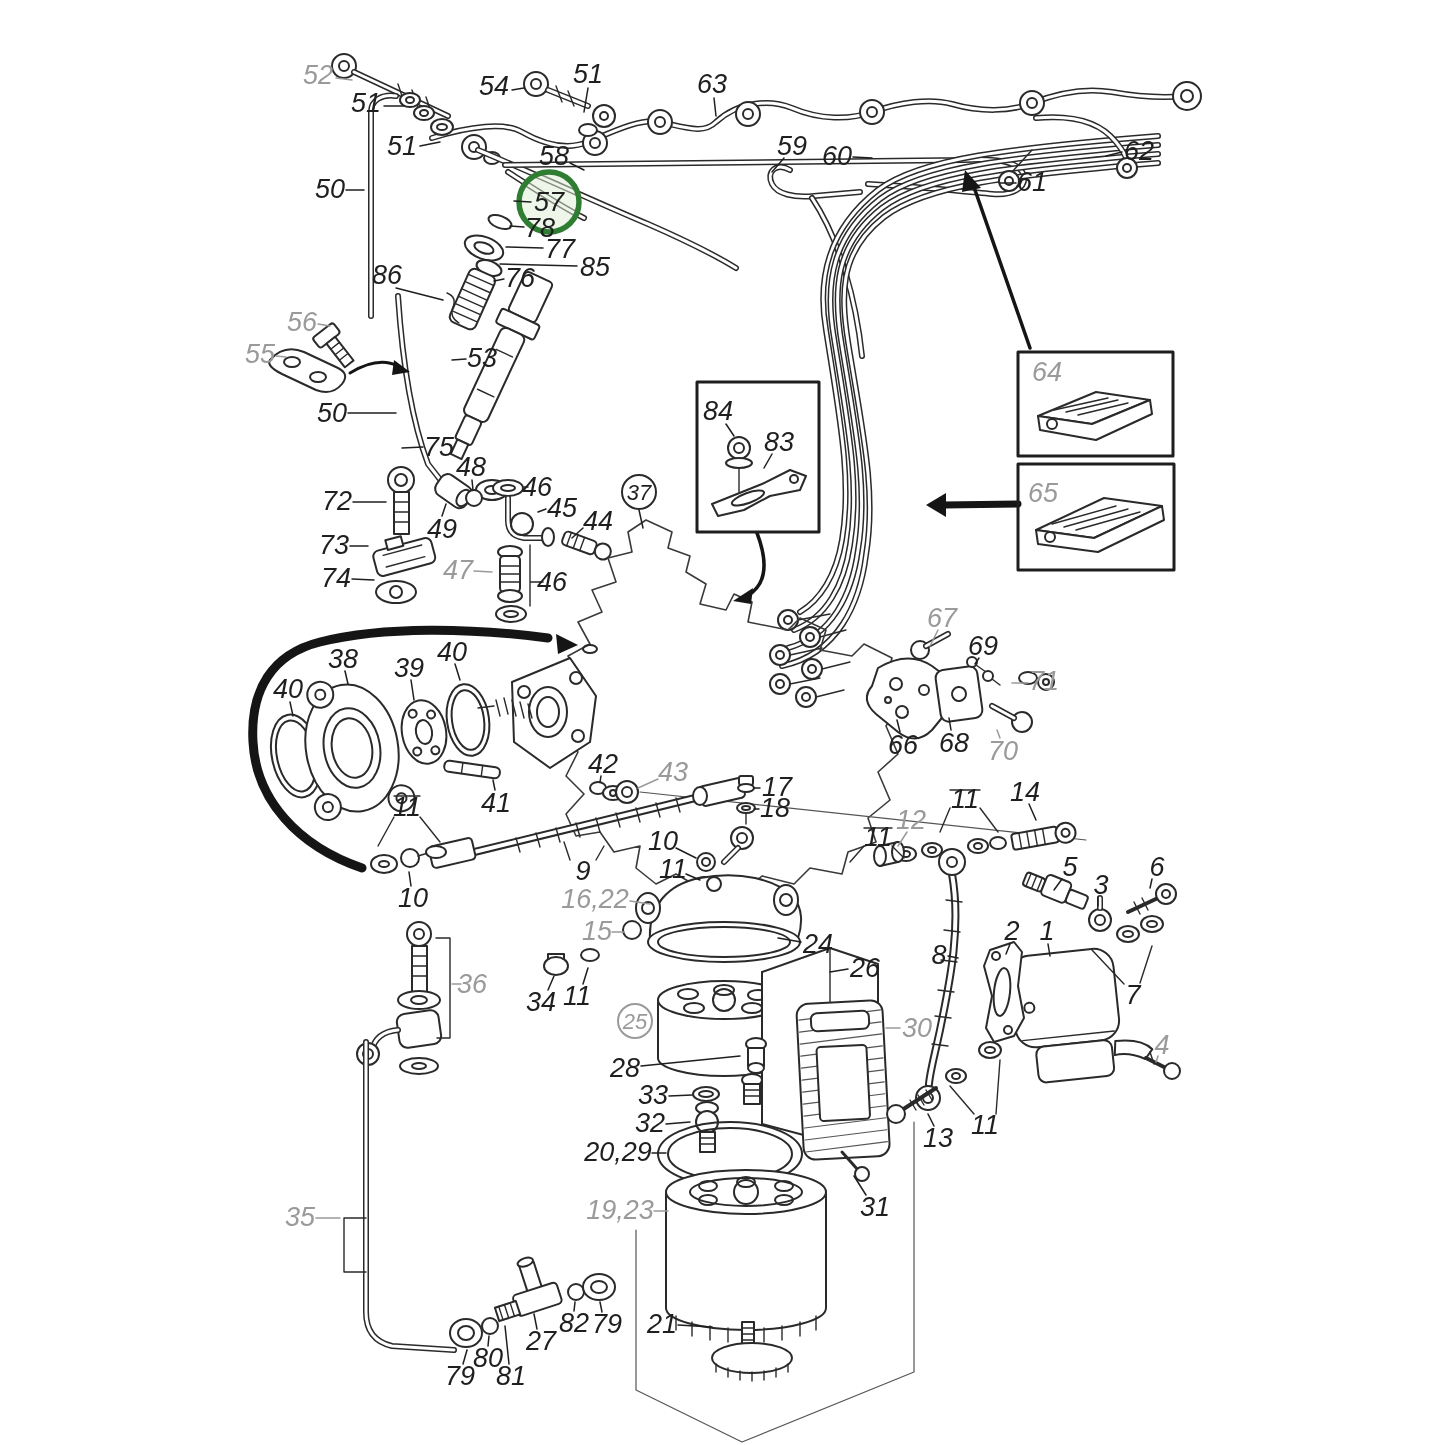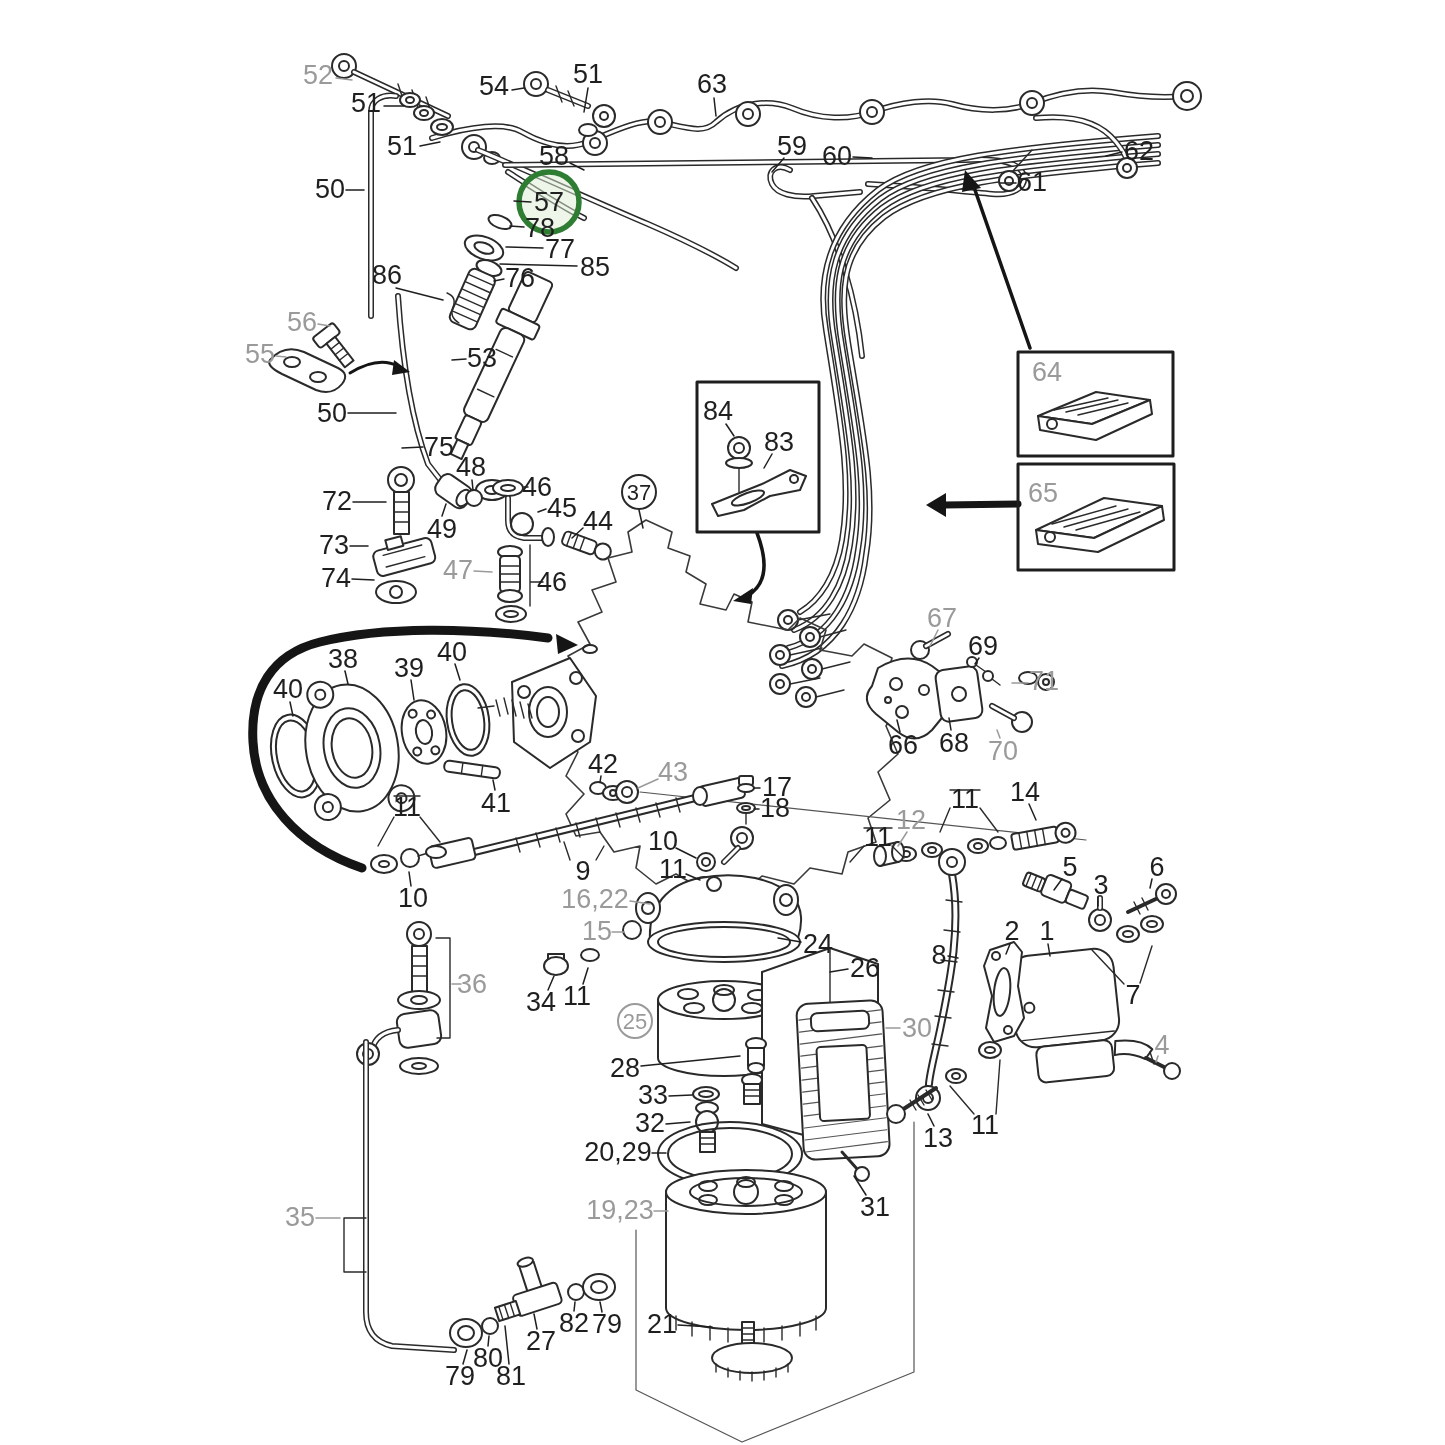"52" #stage { font-style: none -> italic }
